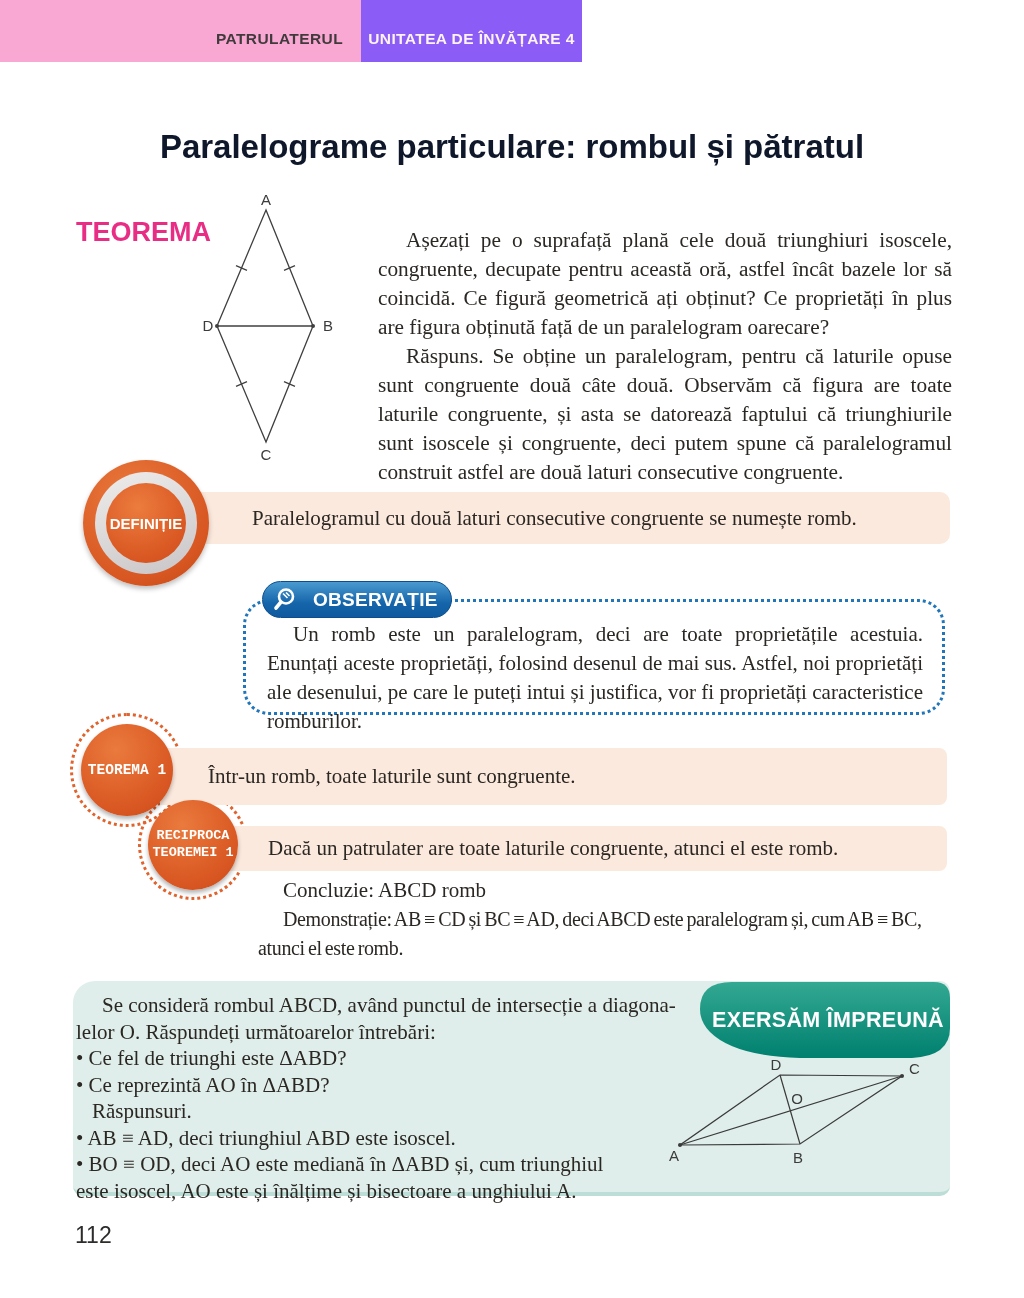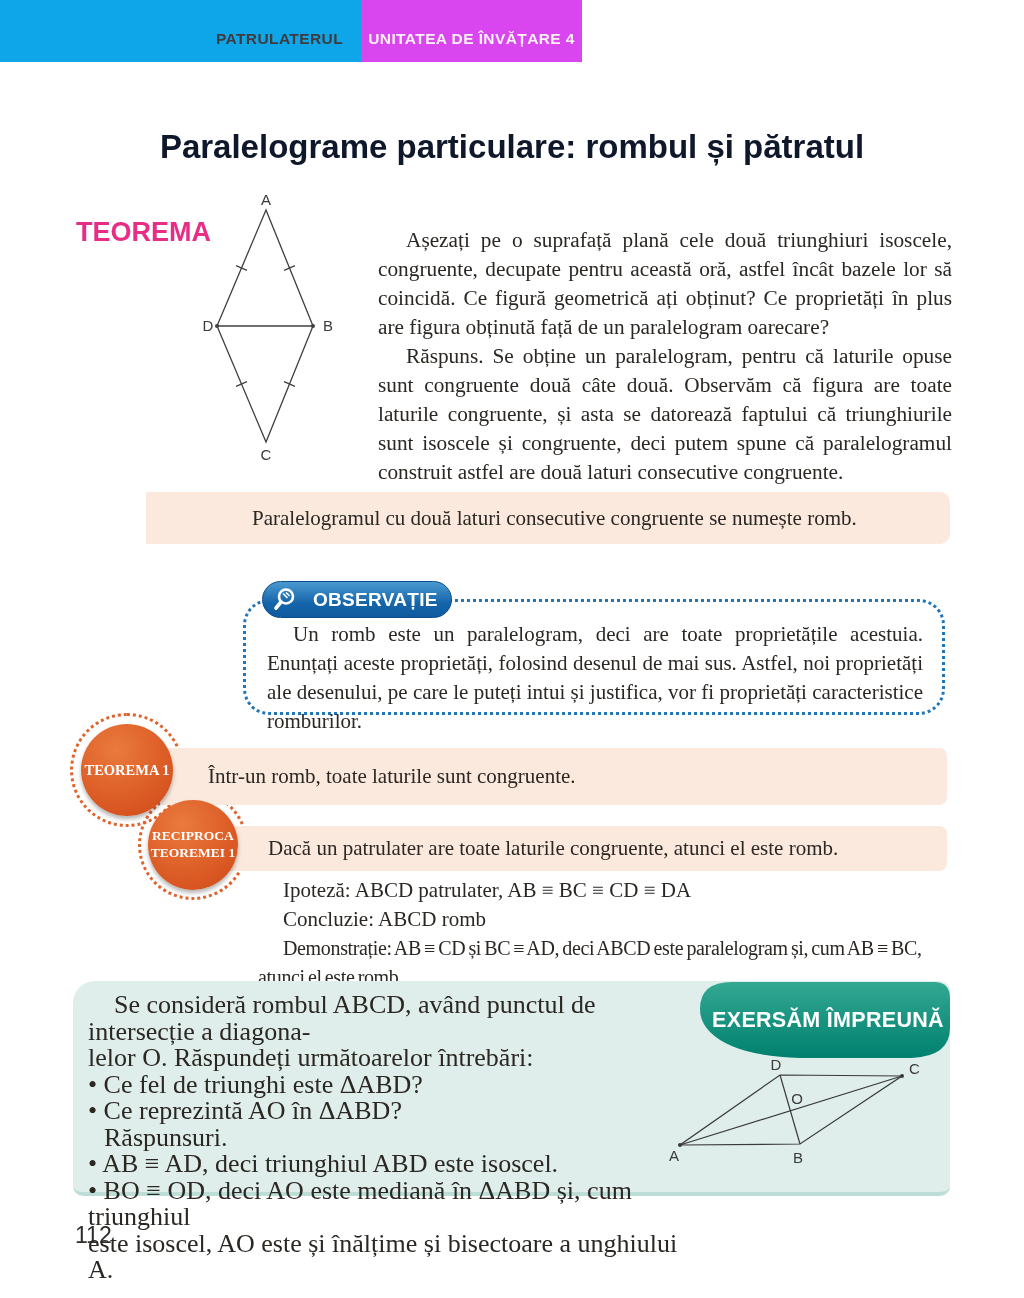"PATRULATERUL" .tab-light { background: #0ea5e9 -> #f9a8d4 }
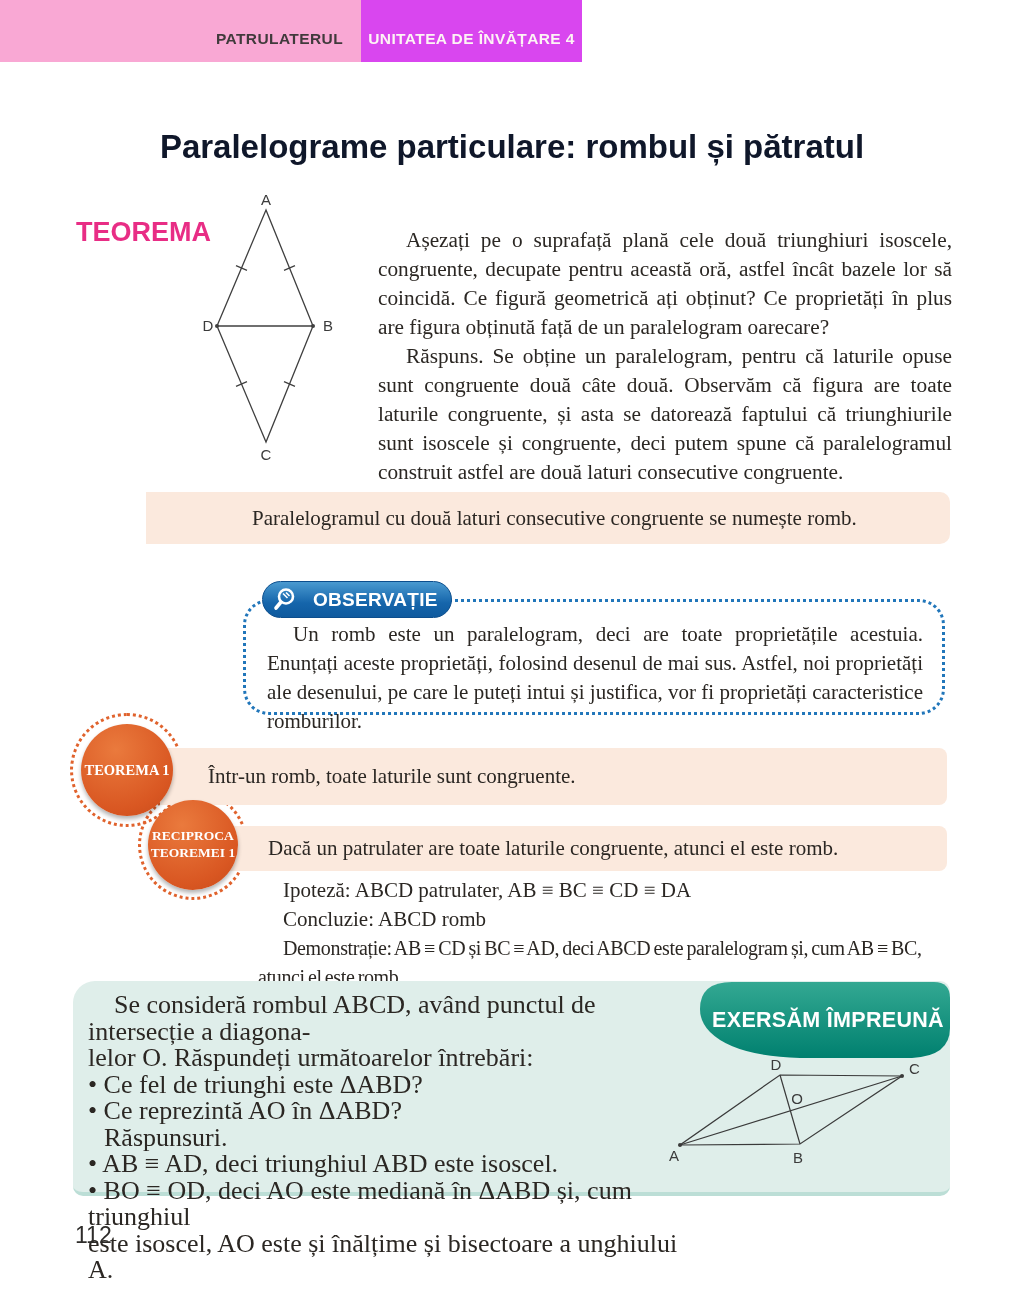"UNITATEA DE ÎNVĂȚARE 4" .tab-dark { background: #d946ef -> #8b5cf6 }
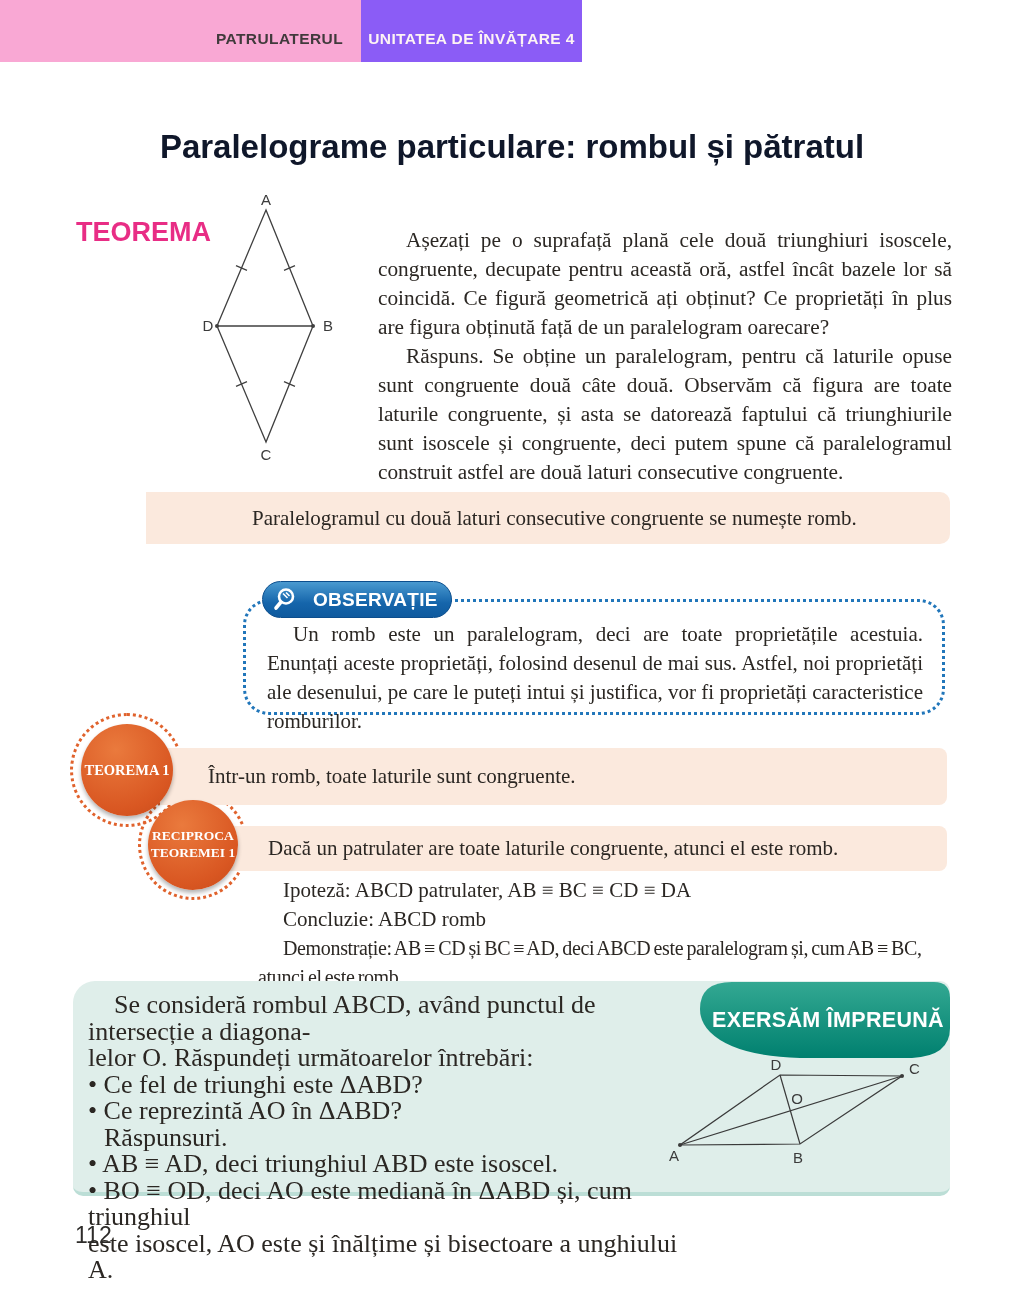"DEFINIȚIE" div.def-badge { html: none -> <div> <div> <div> <span>DEFINIȚIE</span> </div> </div> </div> }
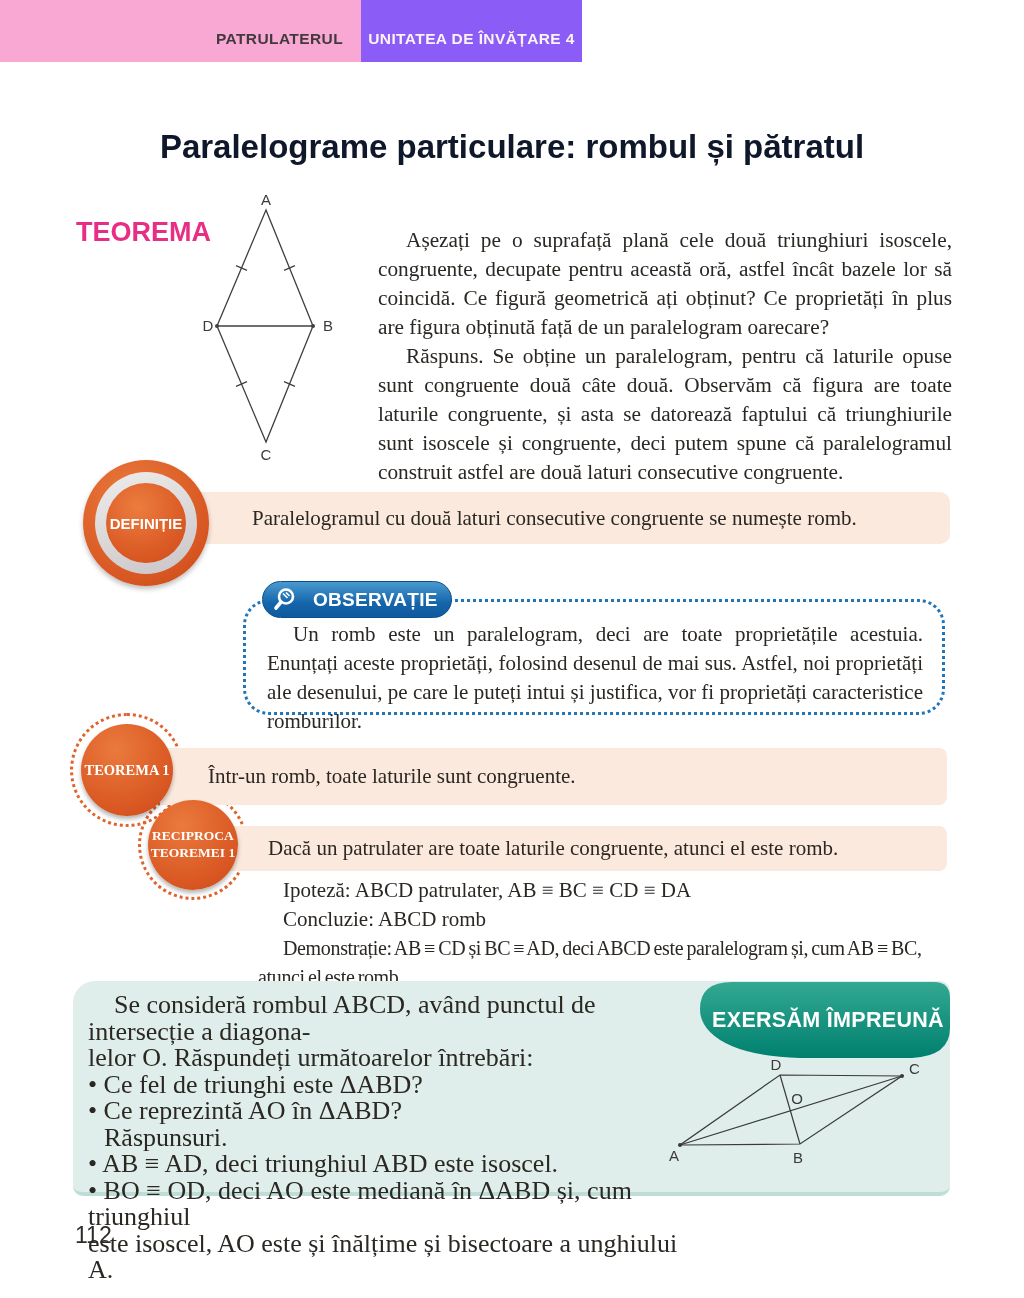"TEOREMA 1" .orb span { font-family: Liberation Serif, serif -> Liberation Mono, monospace }
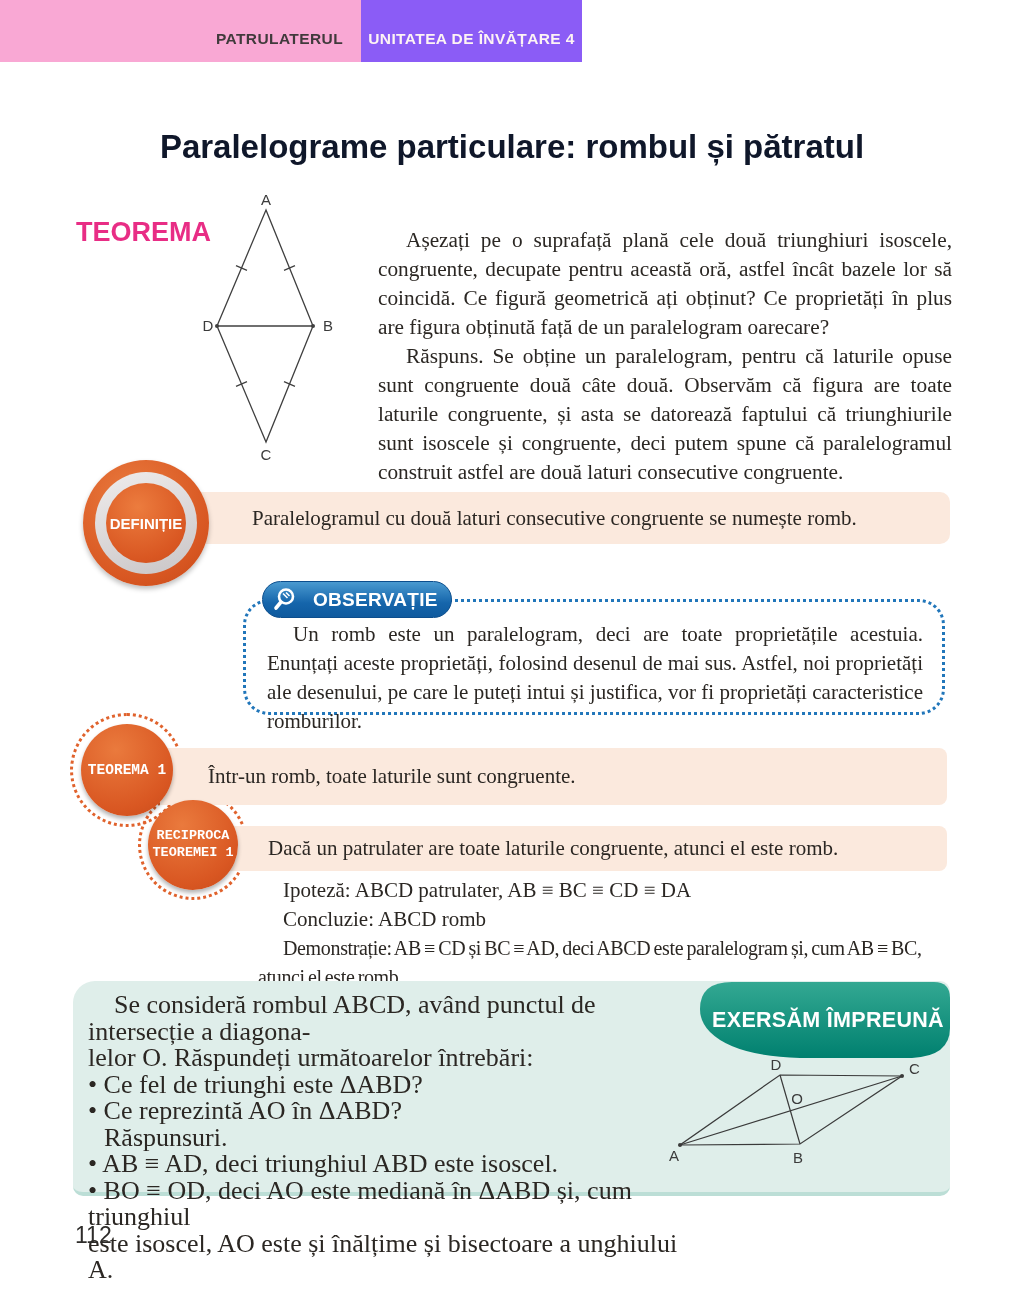"Ipoteză: ABCD patrulater, AB ≡" p { html: <p><span>Ipoteză</span><span>: </span><span>ABCD</span><span> patrulater, </span><span>AB</span><span> ≡ </span><span>BC</span><span> ≡ </span><span>CD</span><span> ≡ </span><span>DA</span></p> -> none }
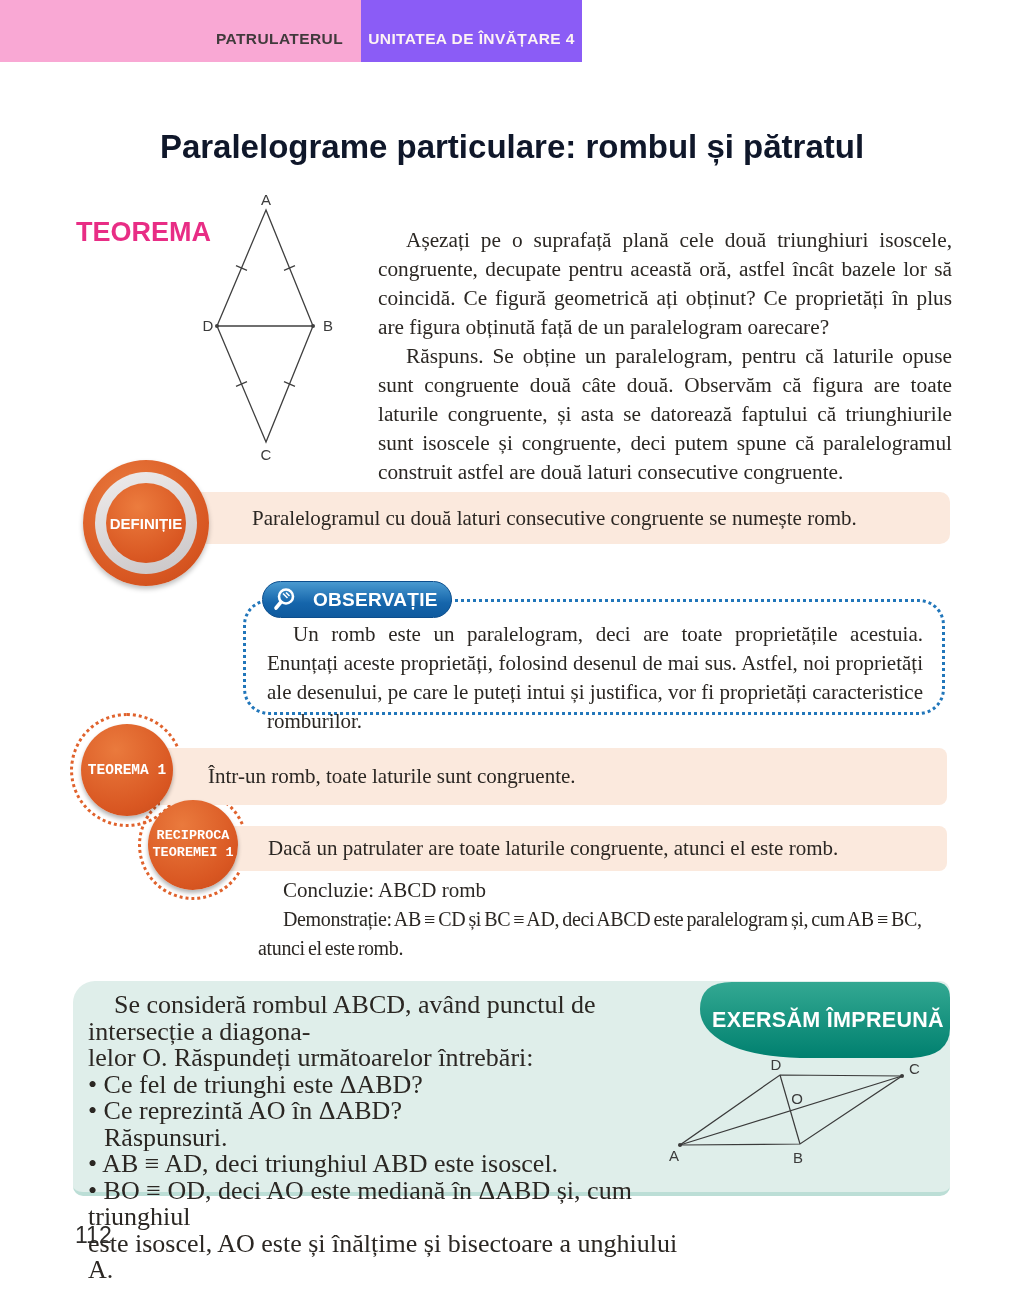"Se consideră rombul ABCD, având" .ex-text { font-size: 26px -> 21px; left: 88px -> 76px }
